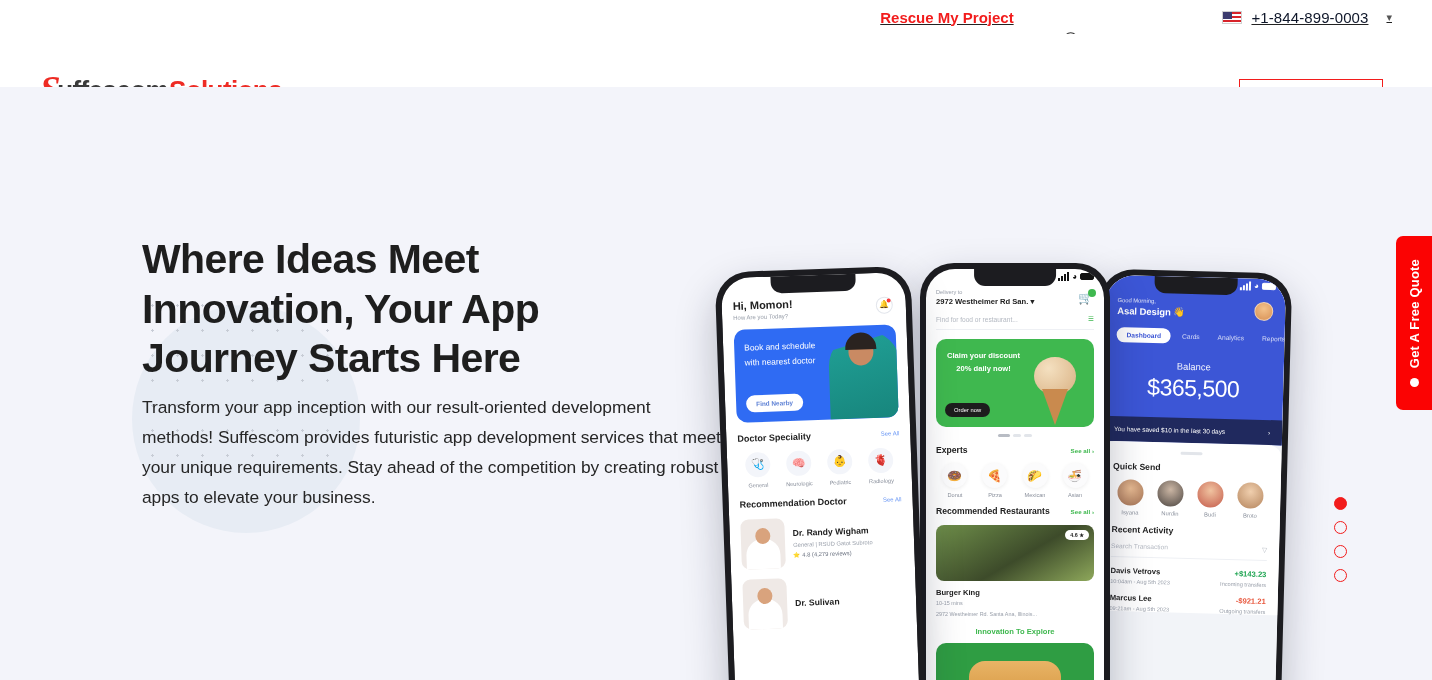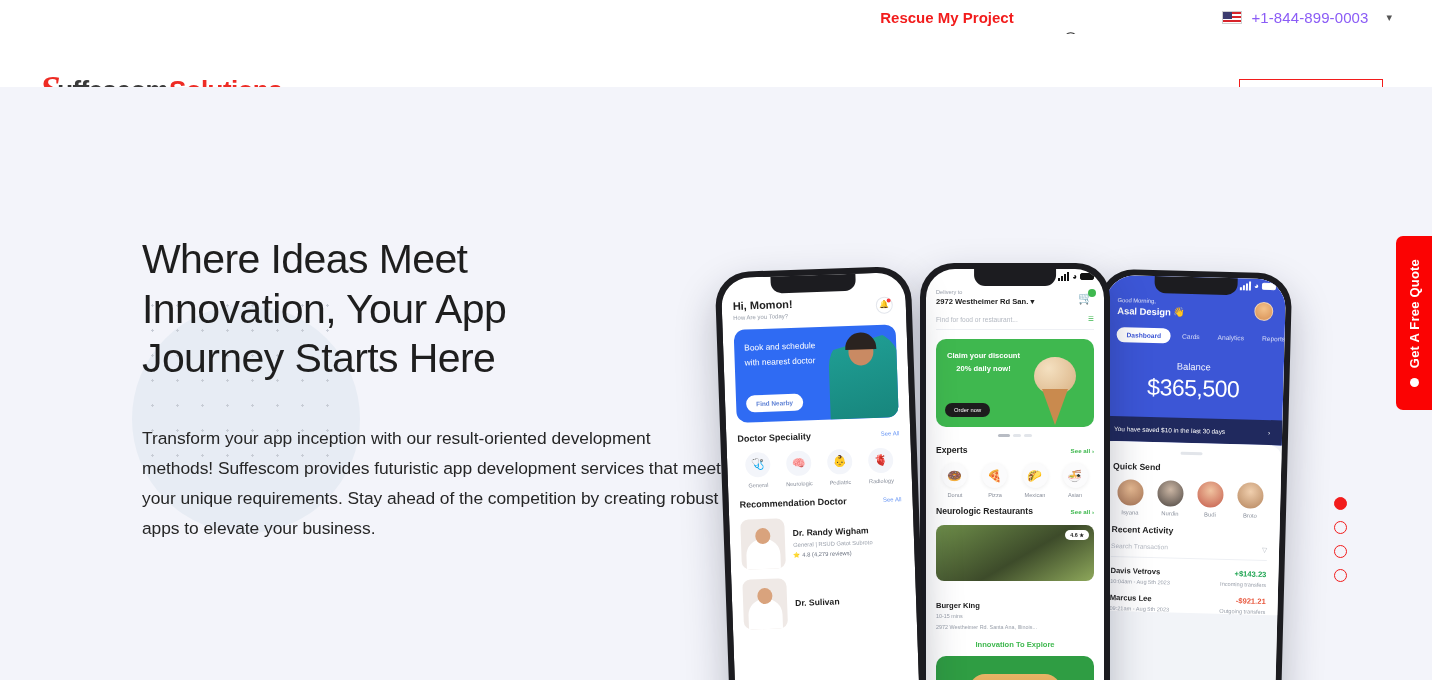"Rescue My Project" .topbar { text-decoration: none -> underline }
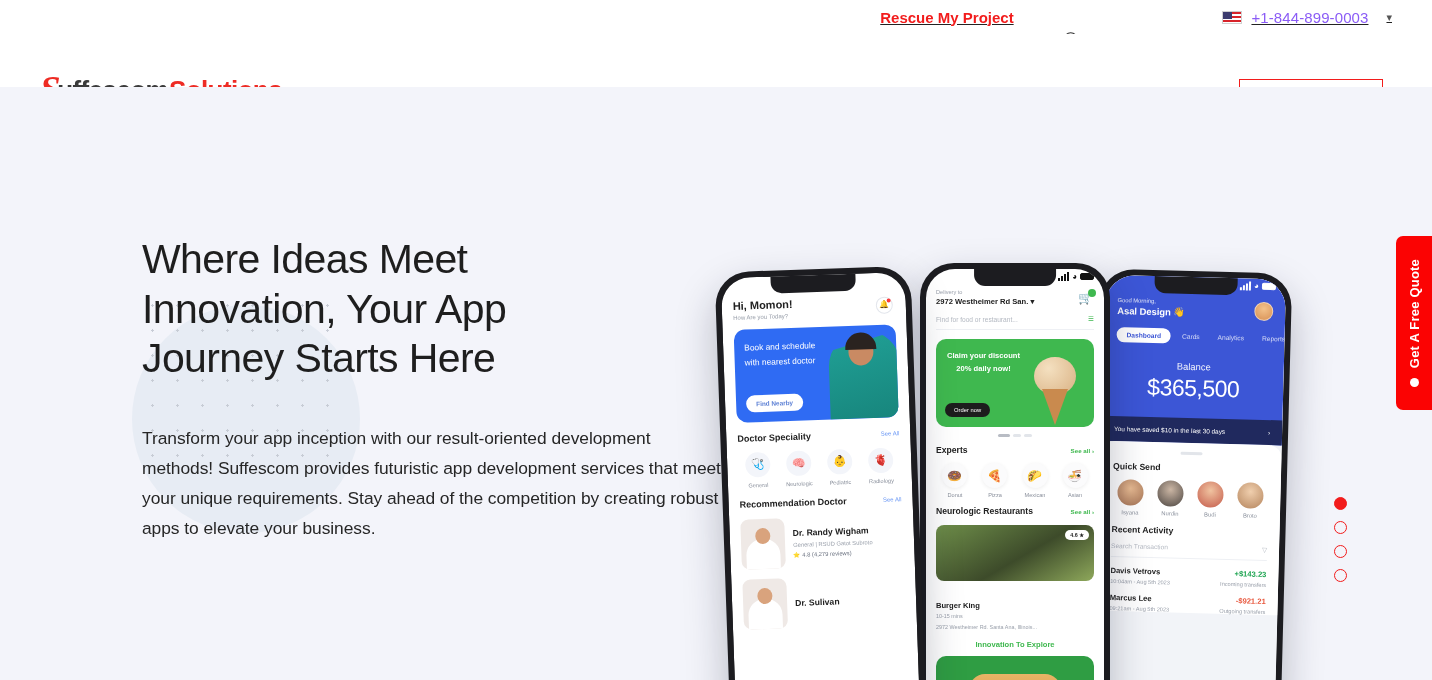"+1-844-899-0003" .tb-phone { color: #8b5cf6 -> #0f172a }
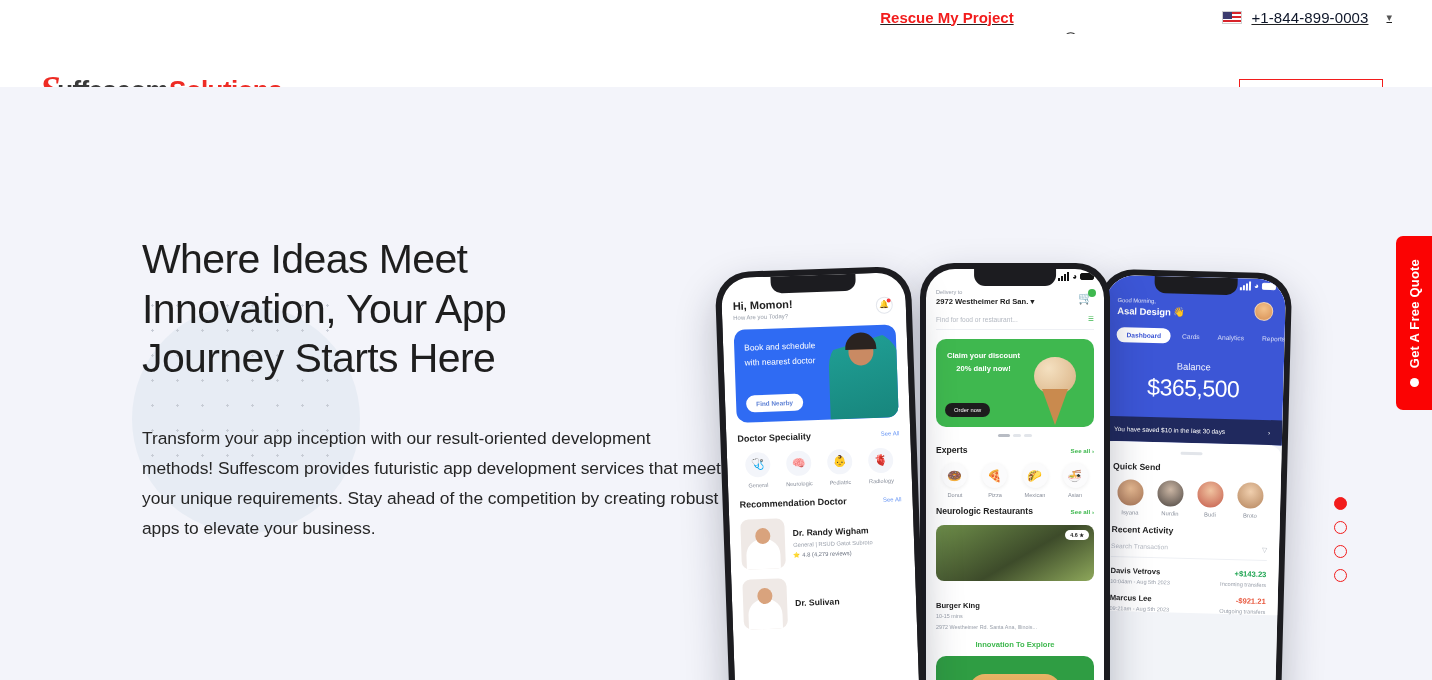"Where Ideas Meet" h1.hero-title { font-weight: 400 -> 700; margin-bottom: 40px -> 9px }
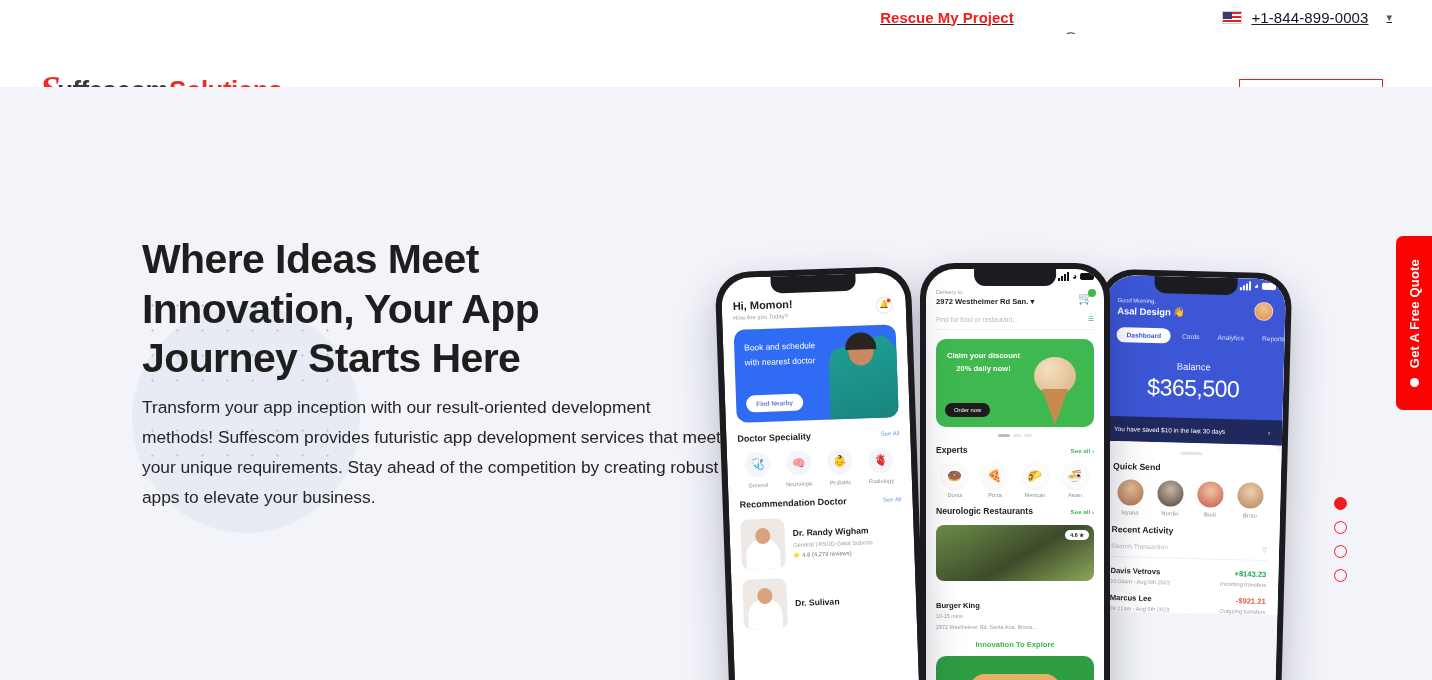"Neurologic Restaurants" span.t { text: Neurologic -> Recommended }
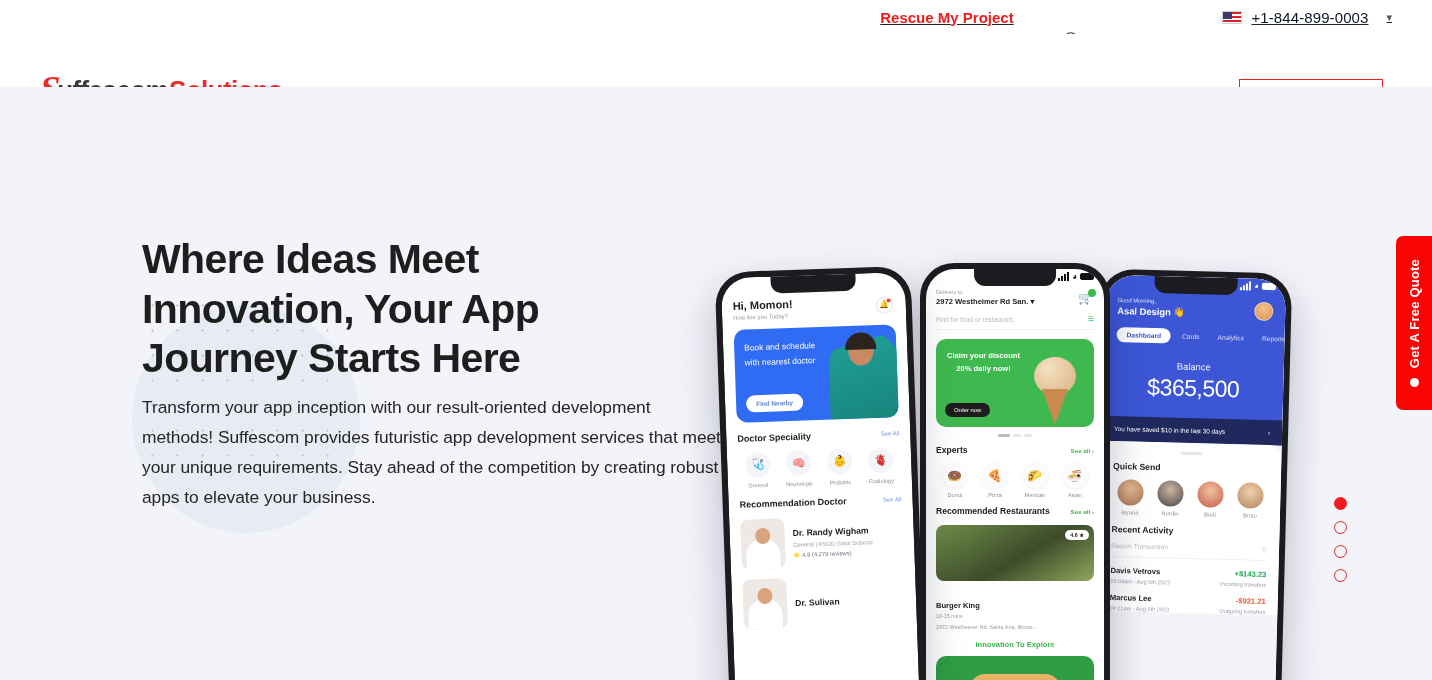"Burger King" .p2 .rest .nm { margin-top: 20px -> 7px }
